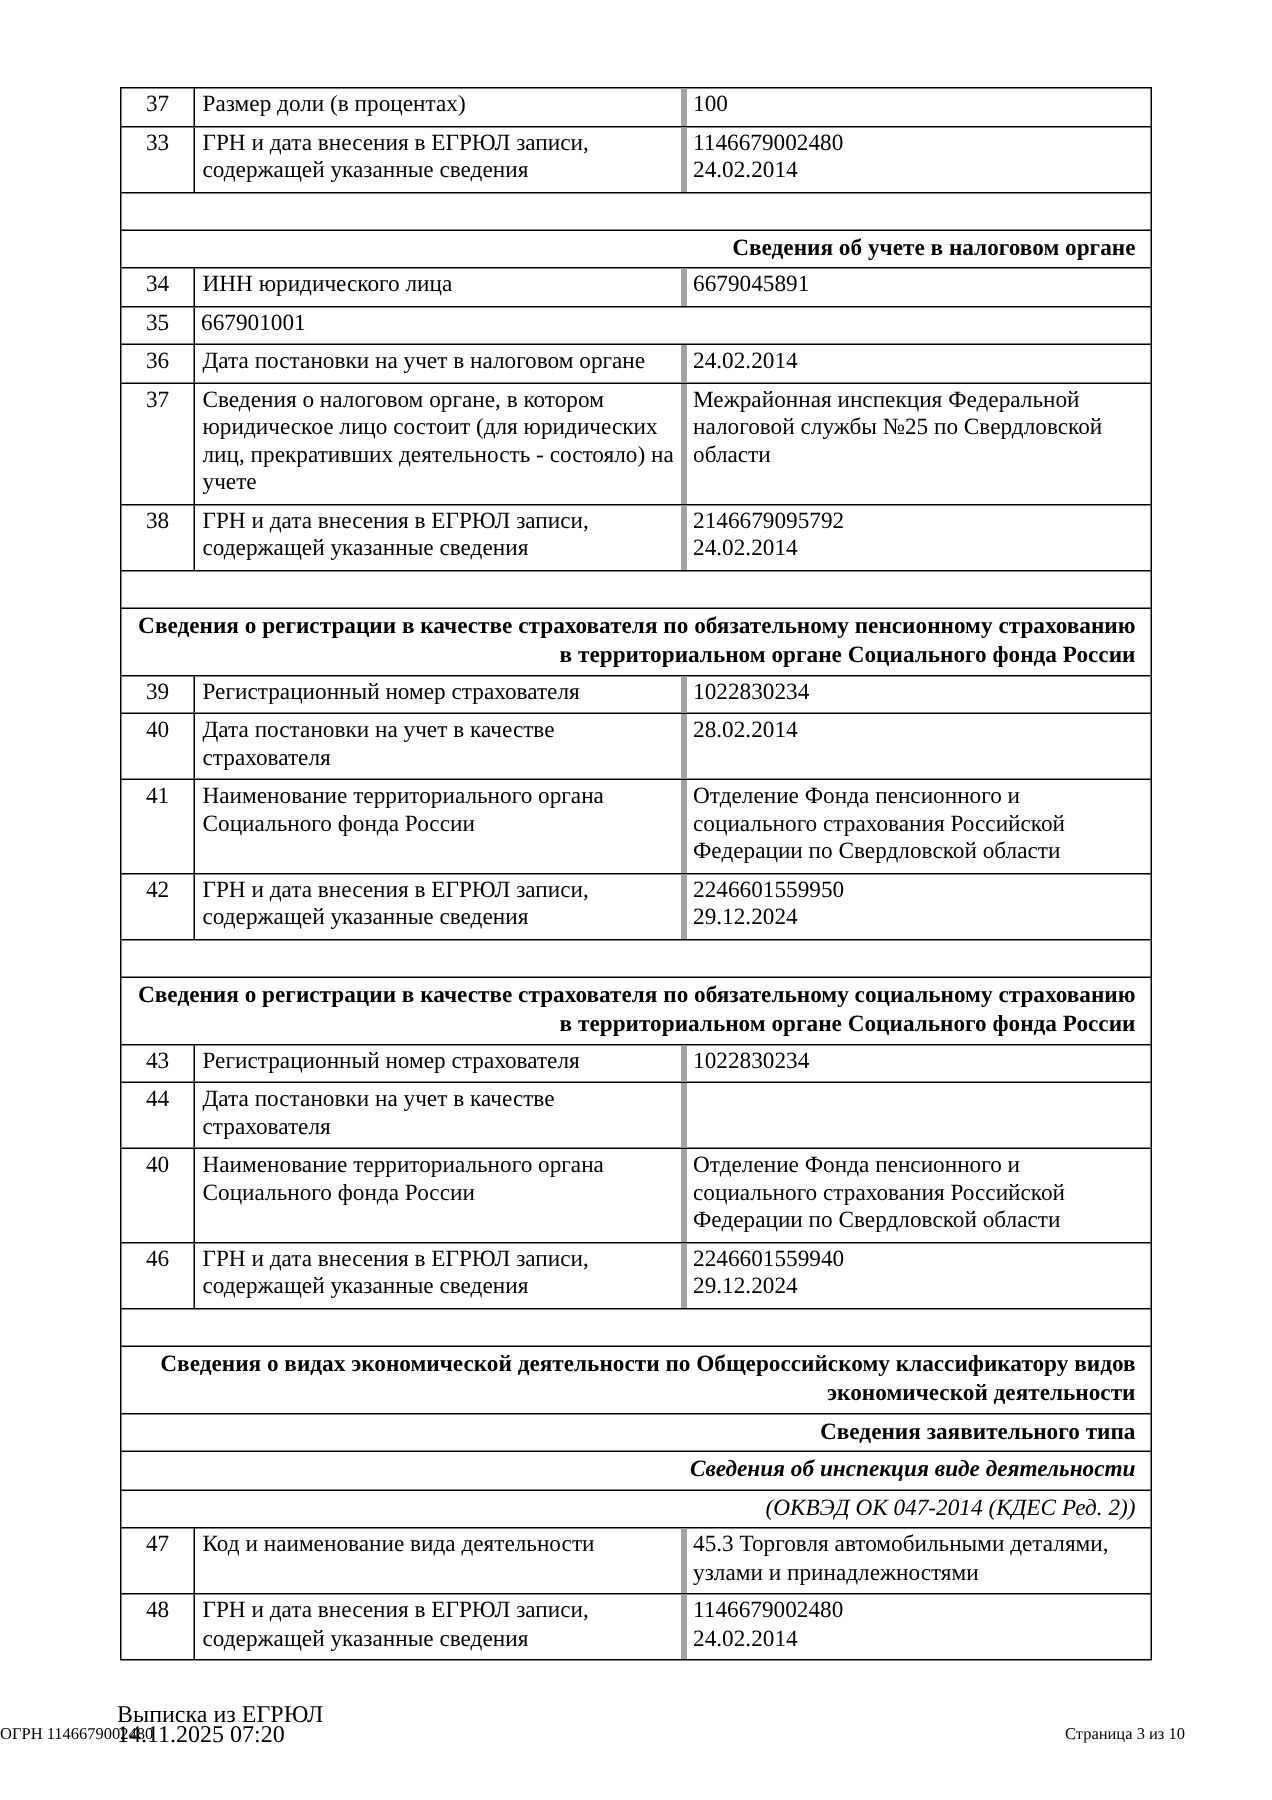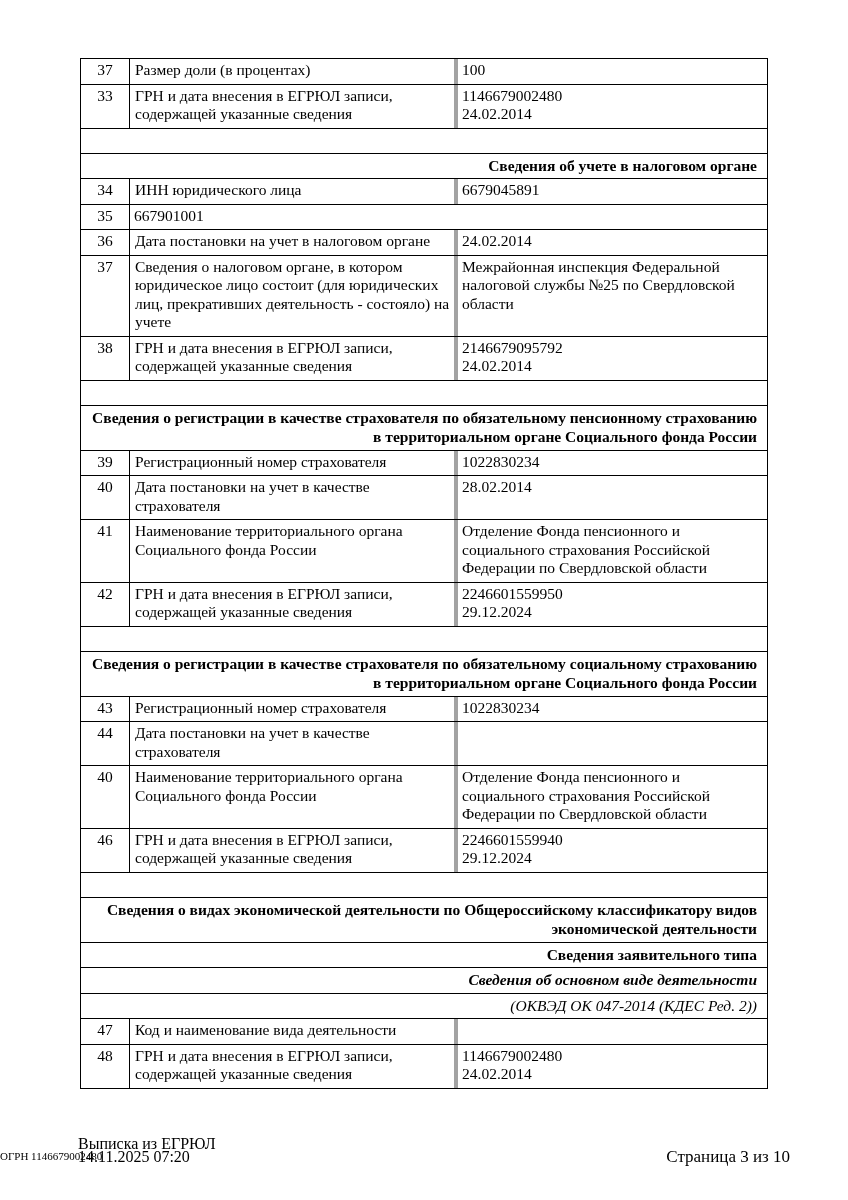"Сведения об основном виде деятельности" div.block { text: основном -> инспекция }
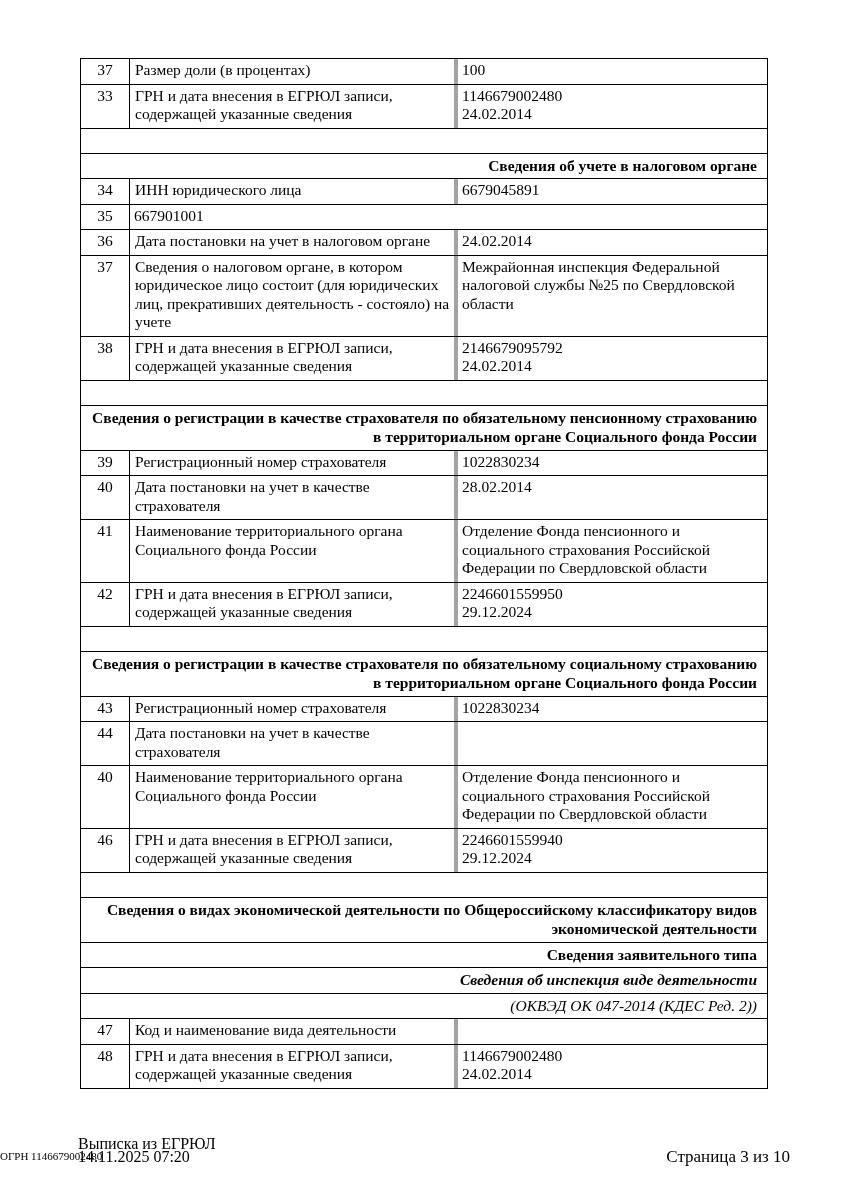"45.3 Торговля автомобильными деталями," div.cell { html: none -> <div> <div>45.3 Торговля автомобильными деталями, узлами и принадлежностями</div> </div> }
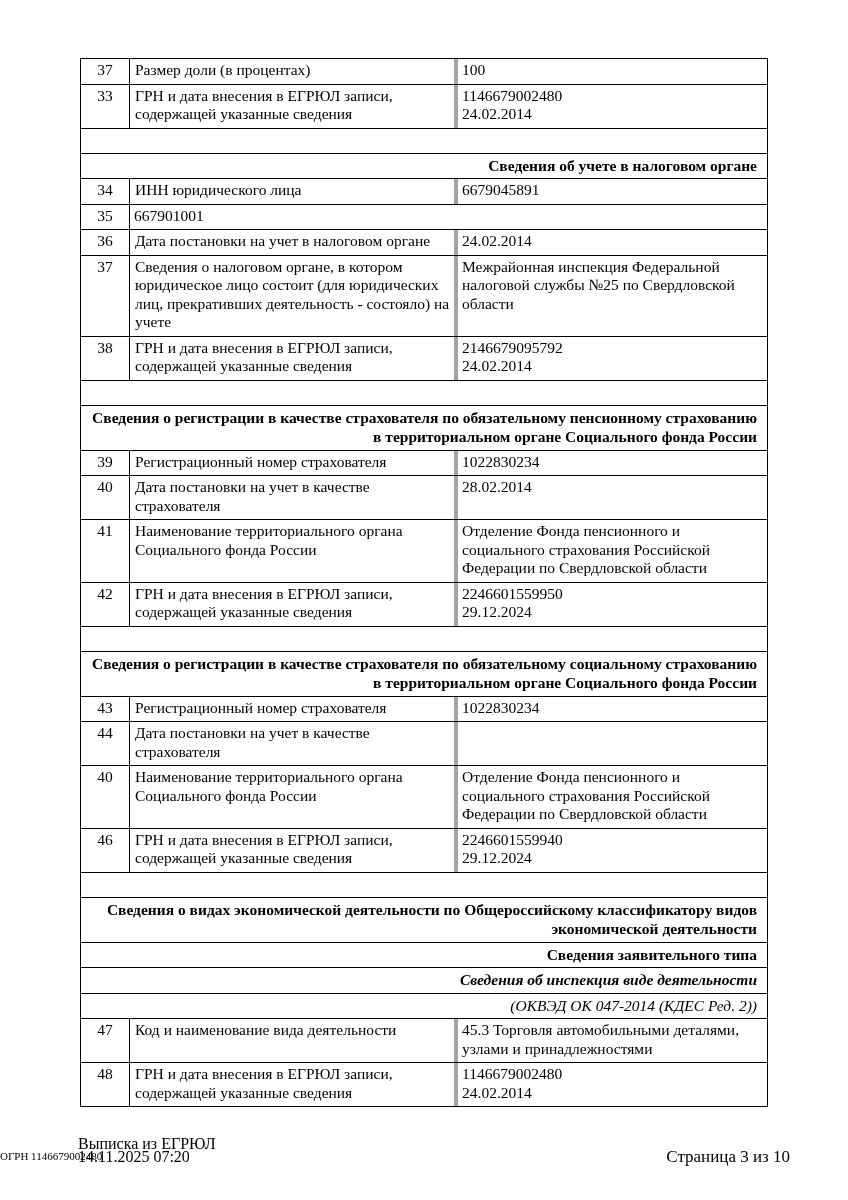"Страница 3 из 10" .footer-right { font-size: 17px -> 11px }
